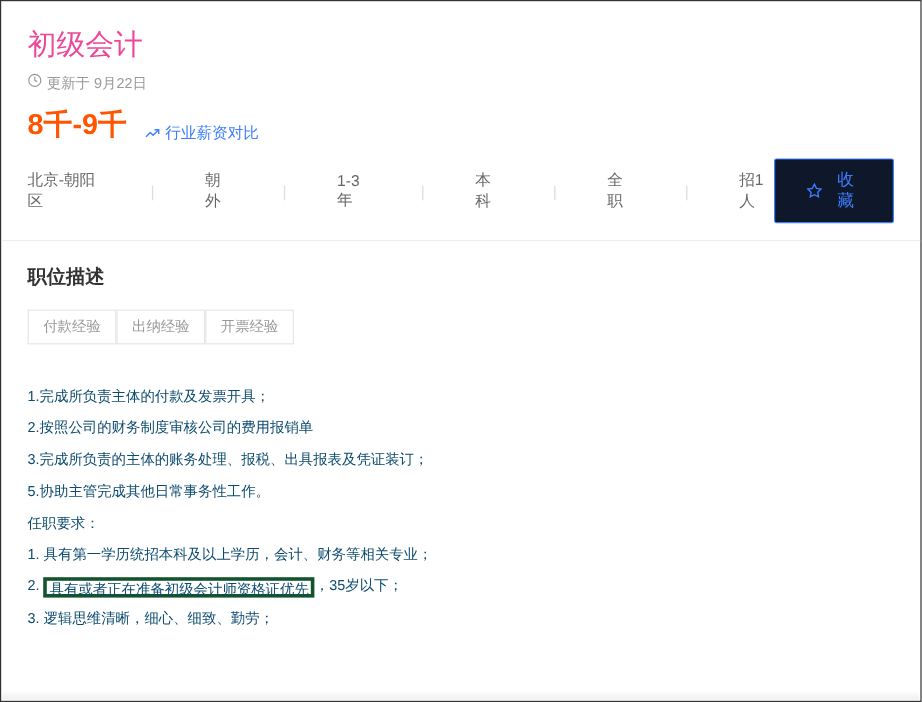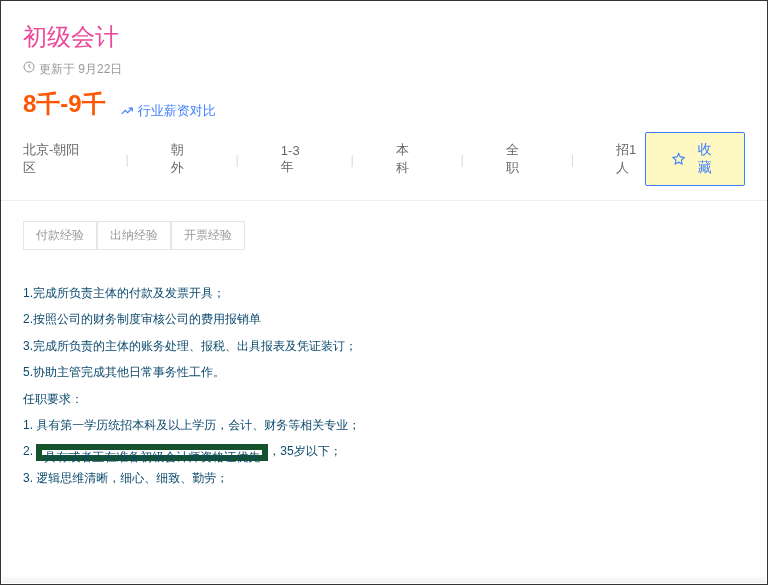"收藏" .fav-btn { background: #fef9c3 -> #0f172a }
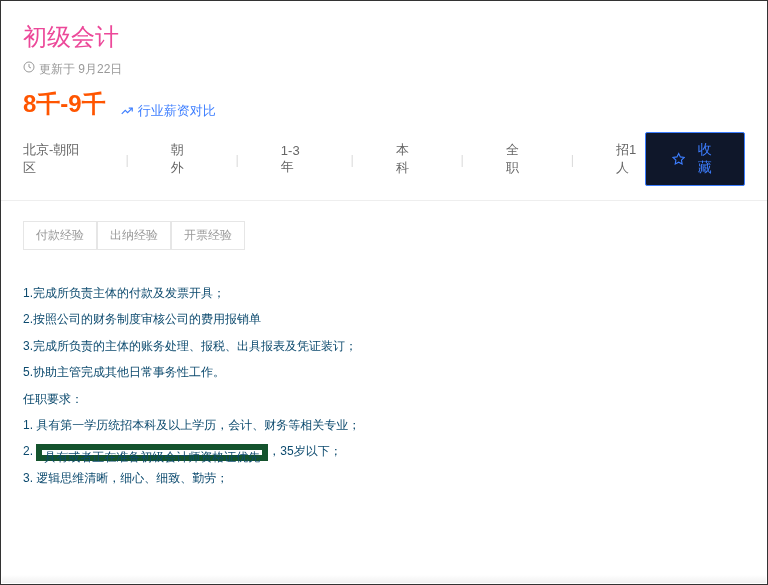"职位描述" div.section-title { html: none -> <div>职位描述</div> }
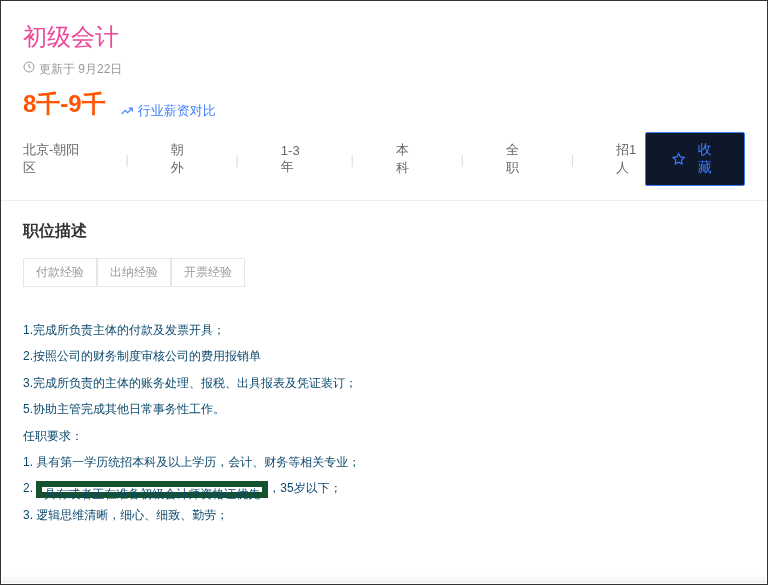"具有或者正在准备初级会计师资格证优先" .underline-mark { border: 6px solid #14532d -> 3px solid #14532d }
